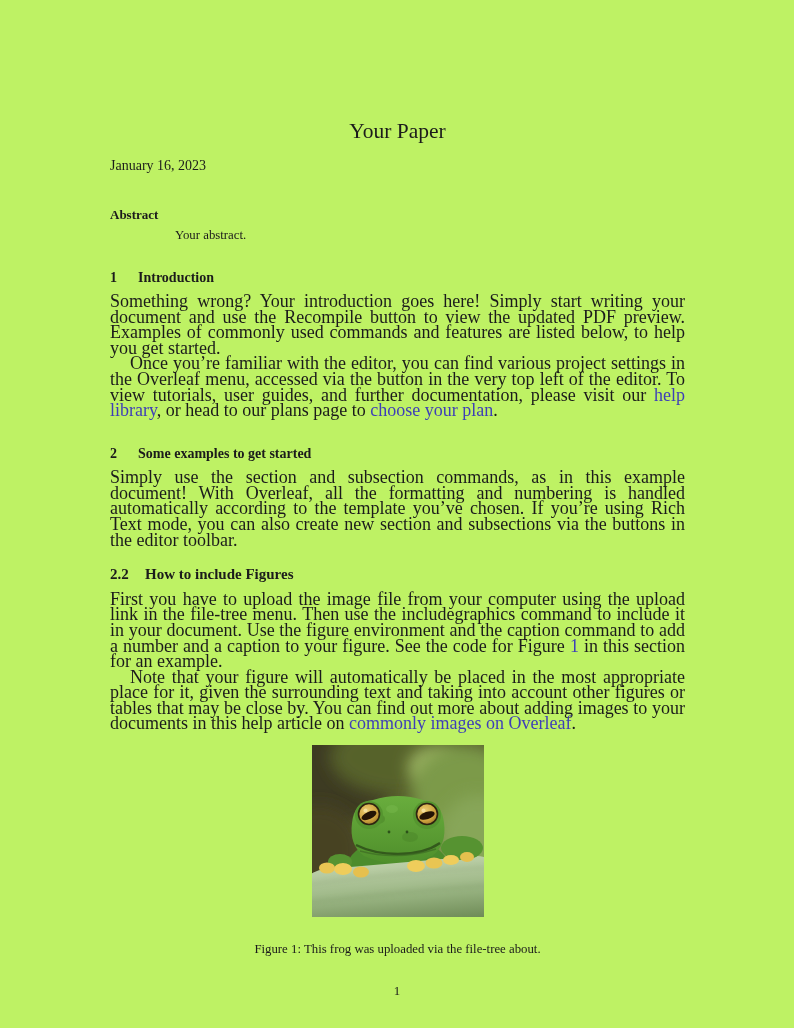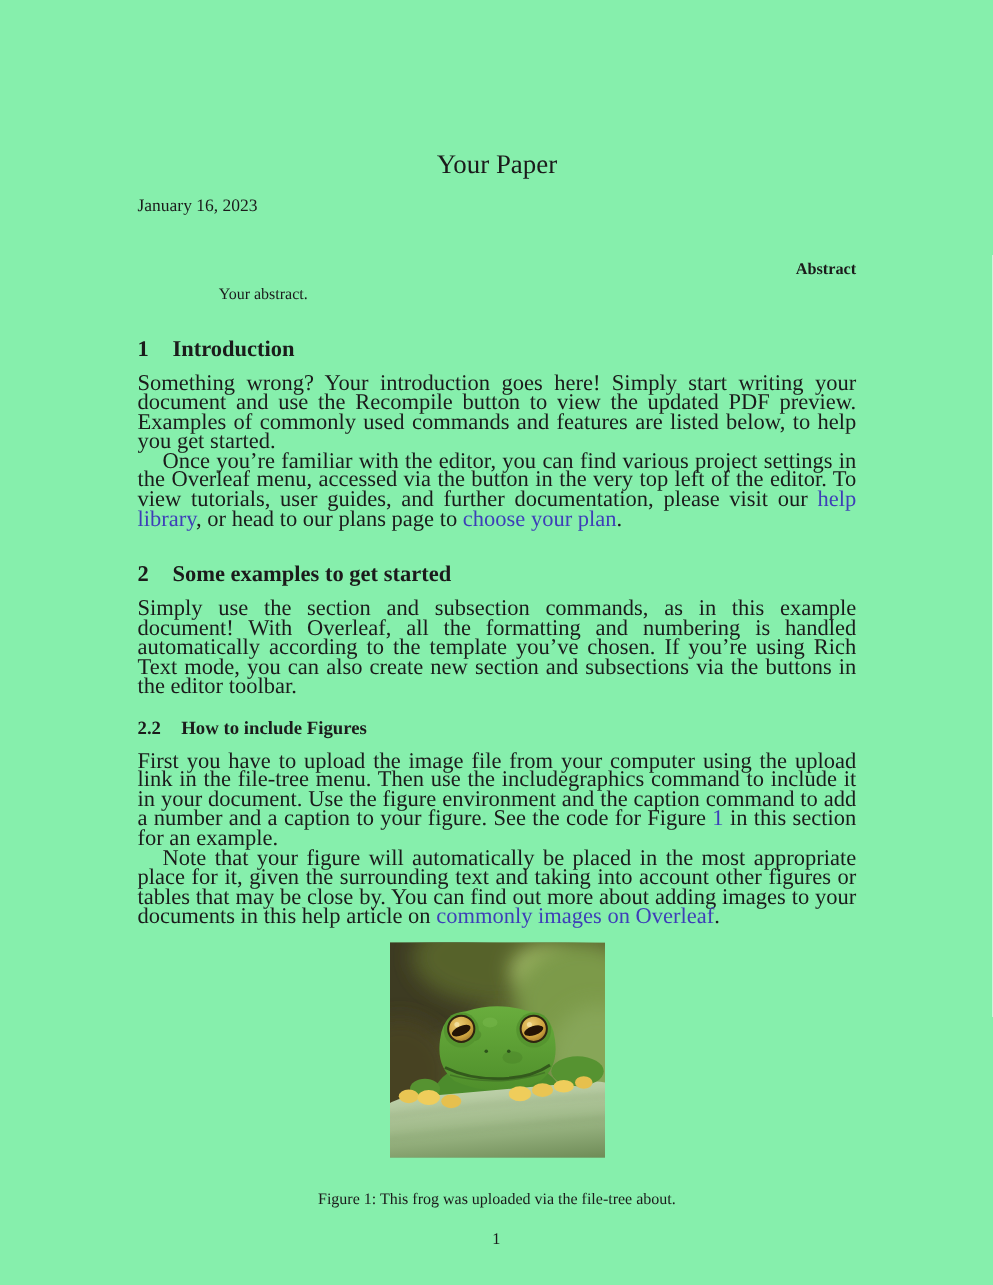"Your Paper" .page { background: #86efac -> #bef264 }
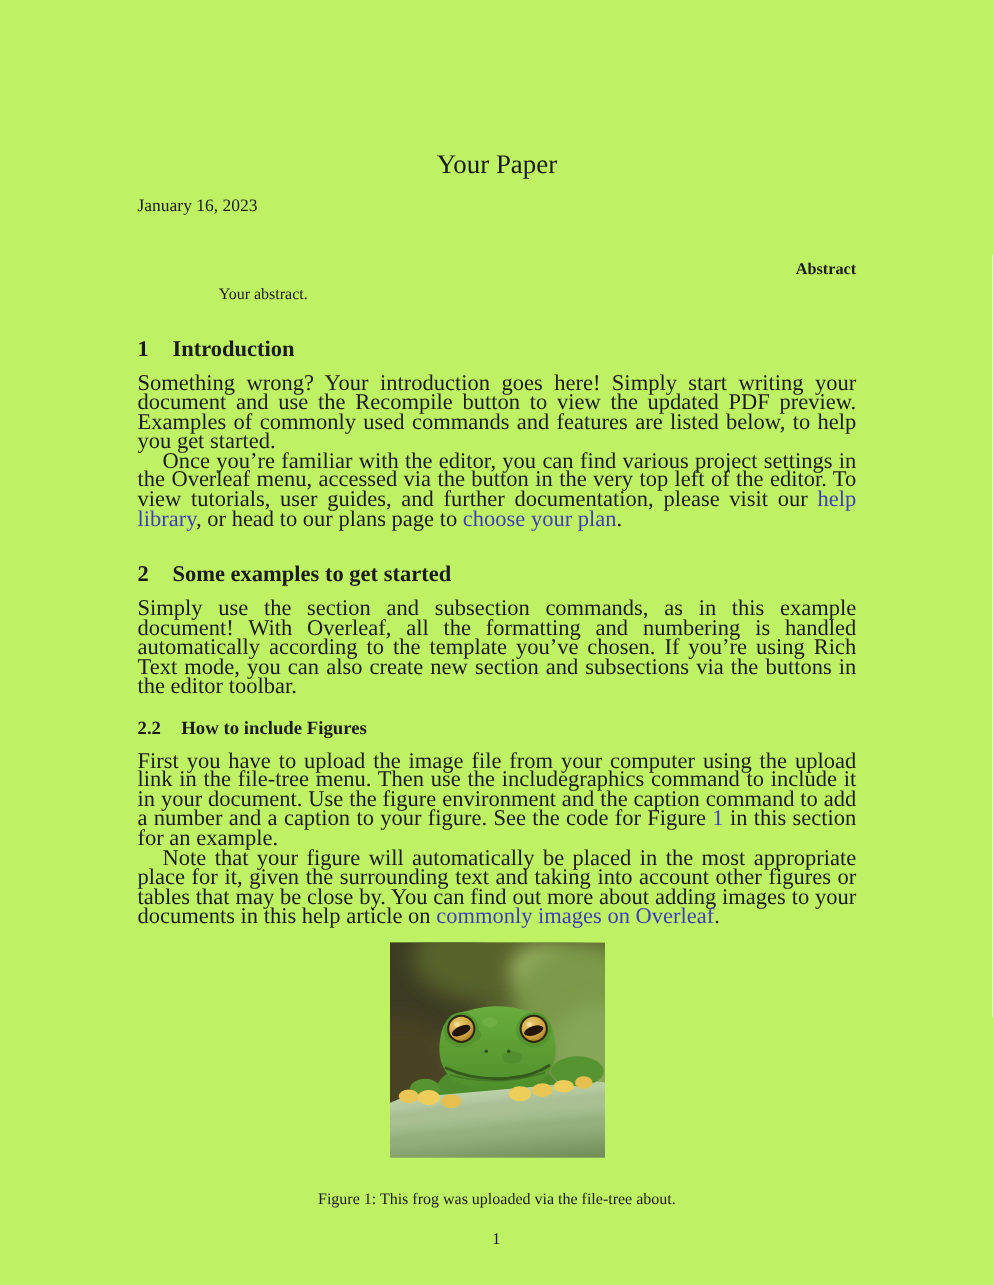"Abstract" .abs-head { text-align: right -> left }
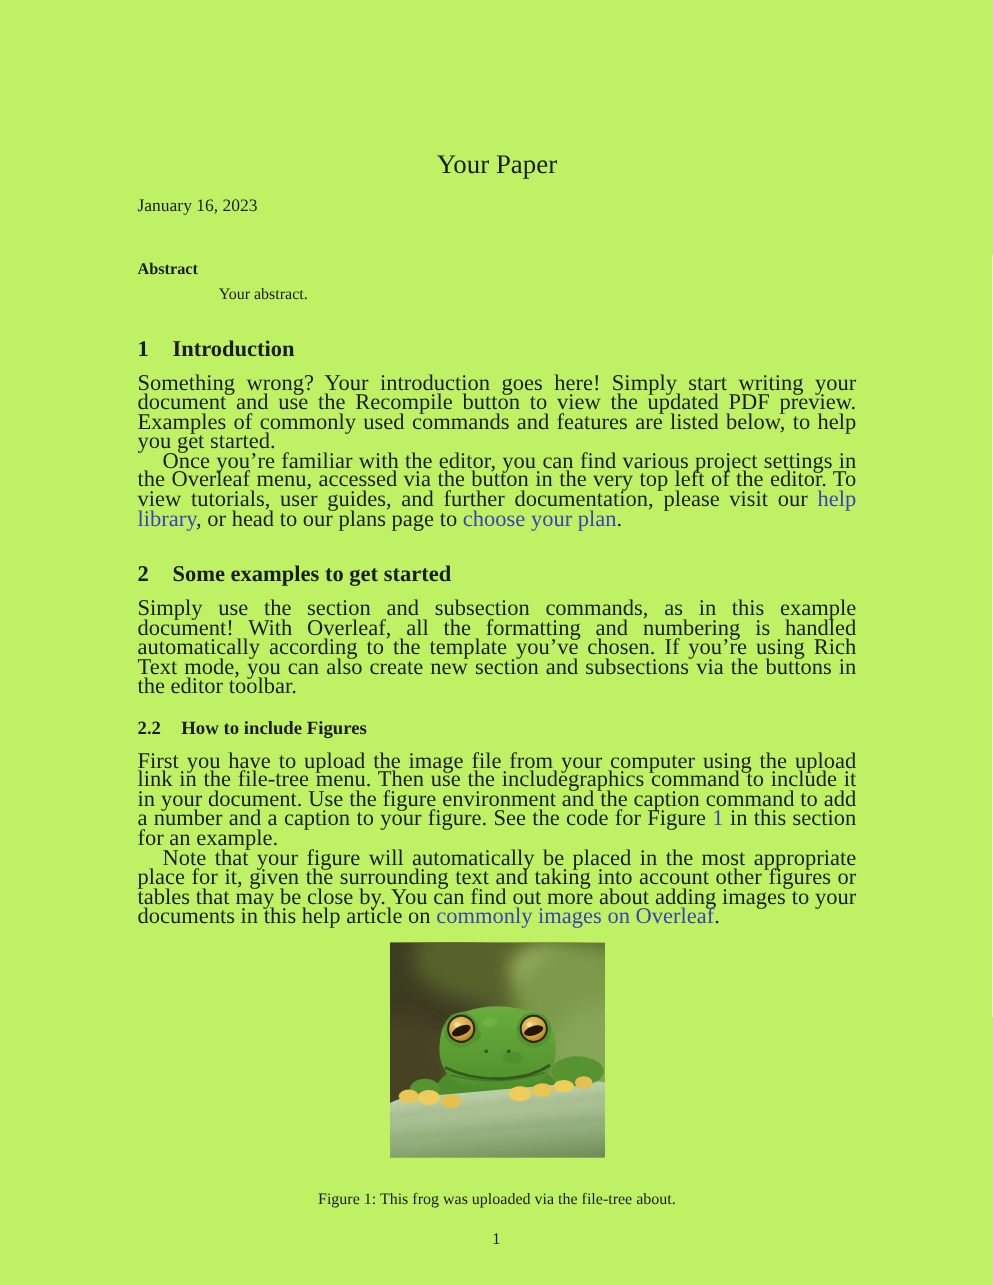"1 Introduction" h2.sec { font-size: 18px -> 14px }
